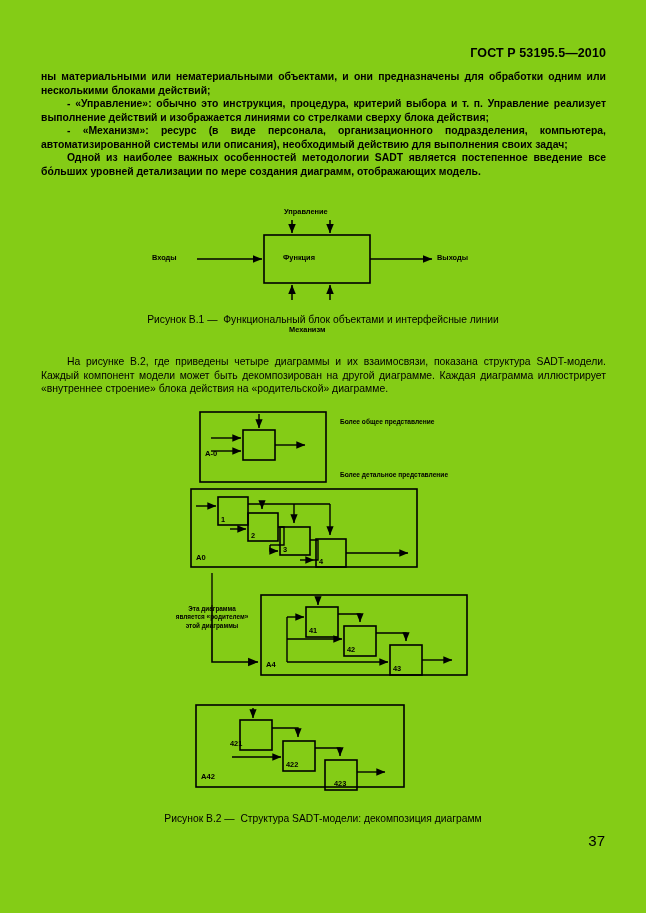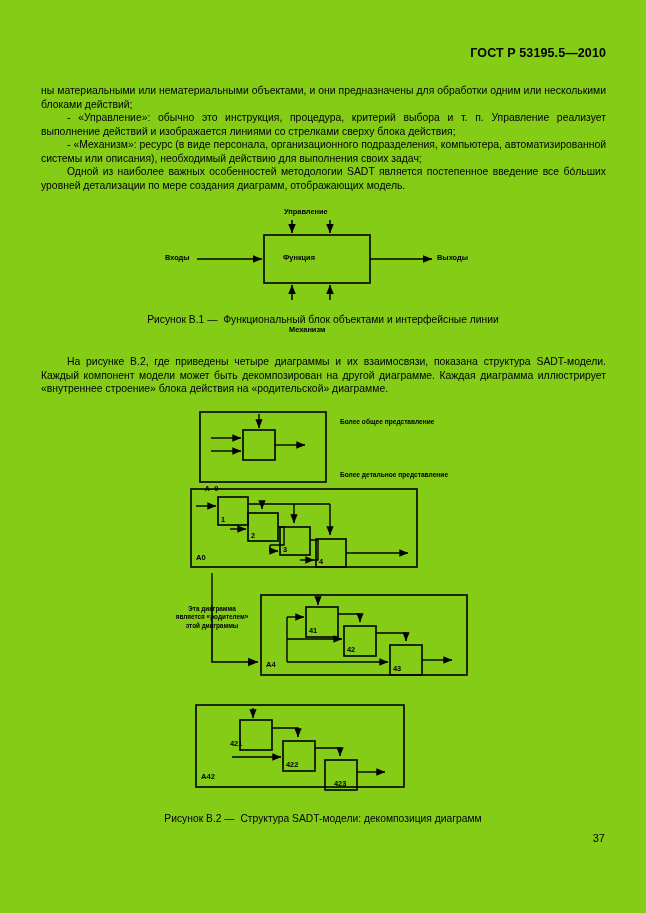"ны материальными или нематериальными" #para-block-1 { font-weight: none -> bold; top: 84px -> 70px }
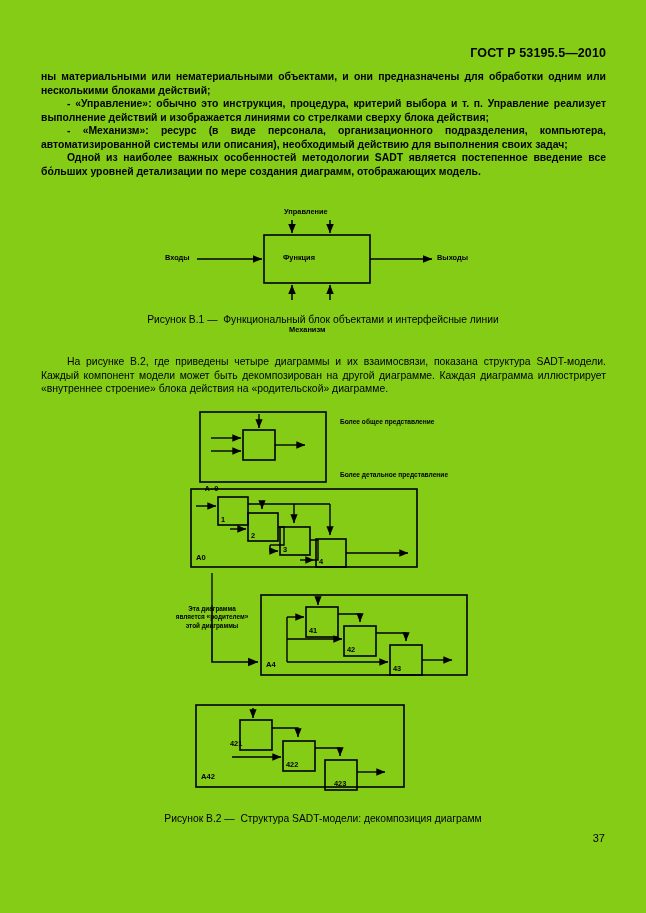"Входы" div.dlabel { left: 165px -> 152px }
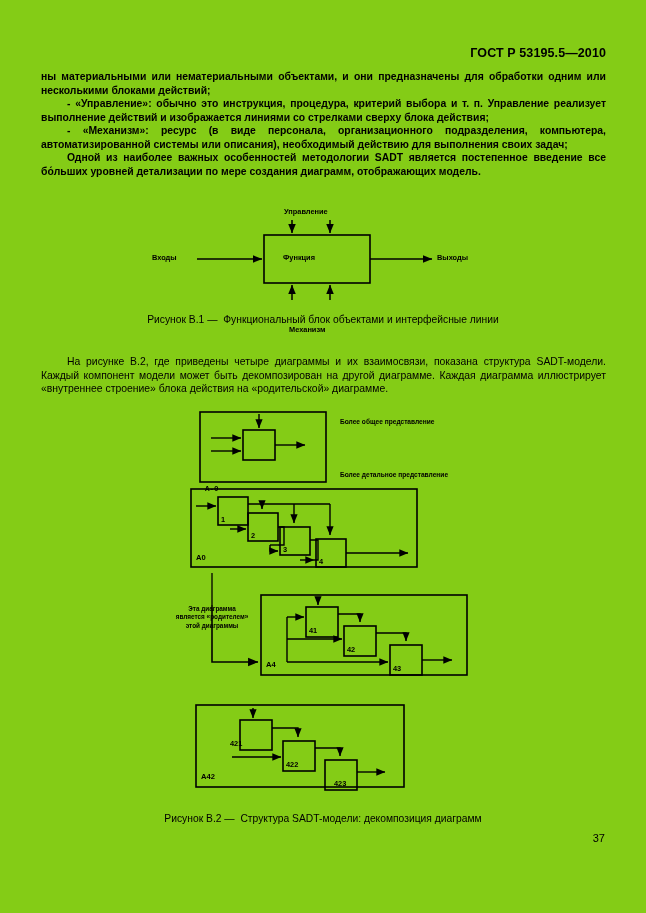"A-0" div.frame-tag { font-family: Liberation Mono, monospace -> none; top: 80px -> 44px }
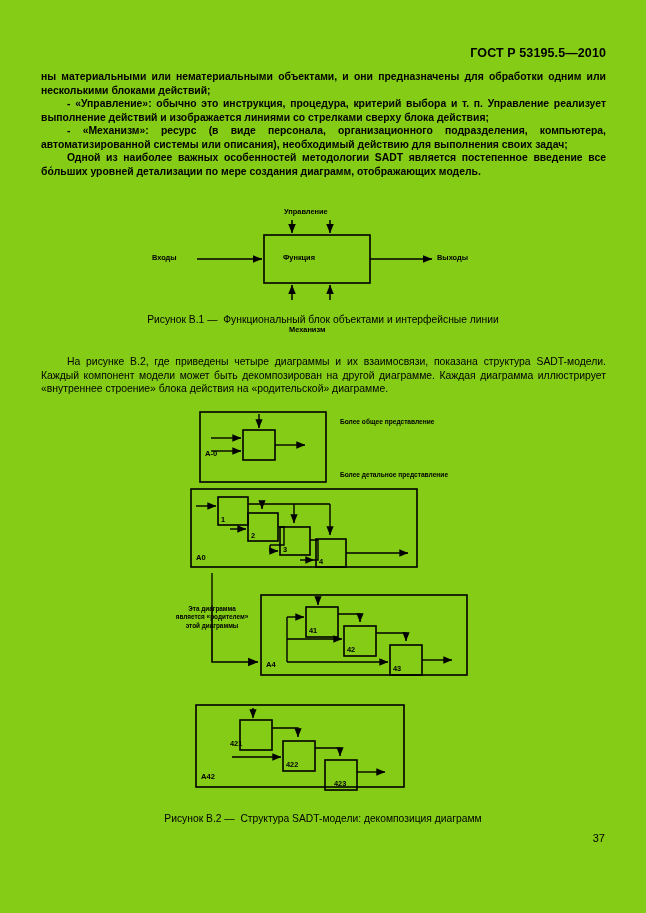"37" .page-number { font-size: 11px -> 15px }
